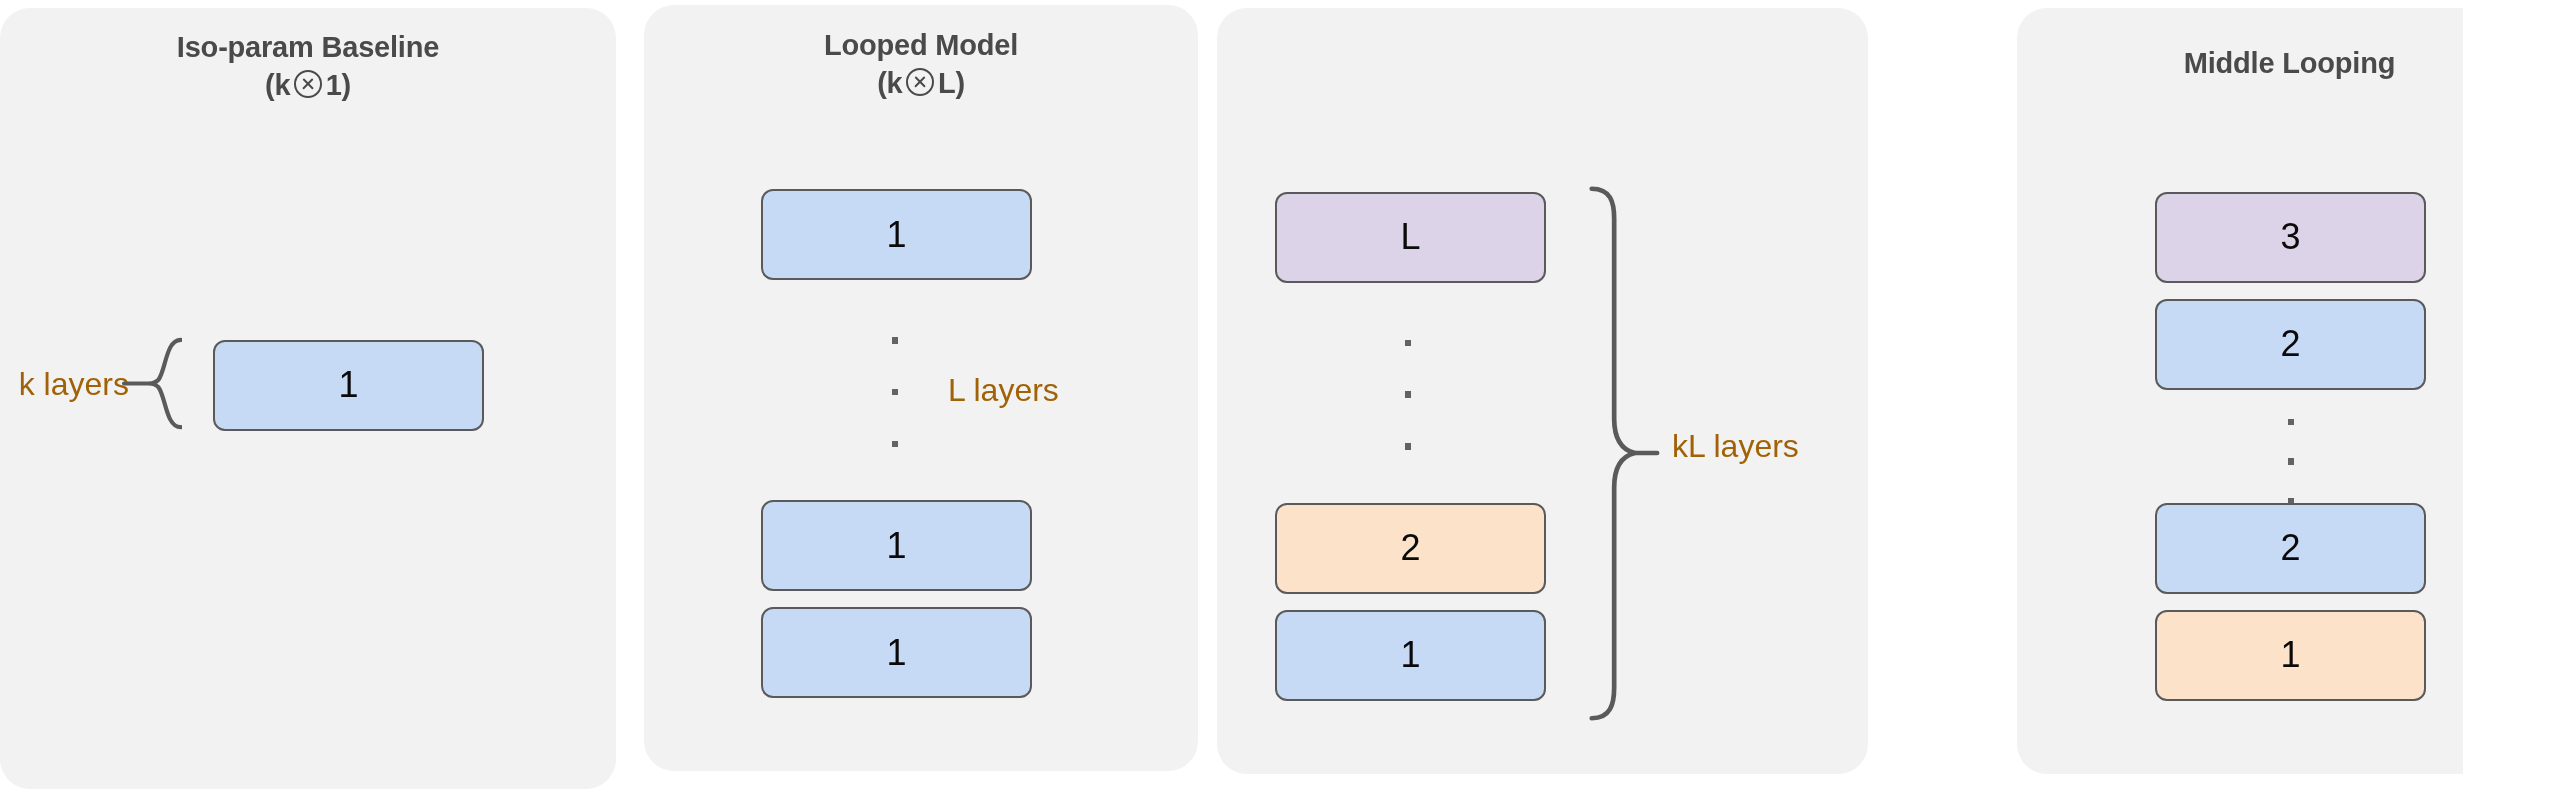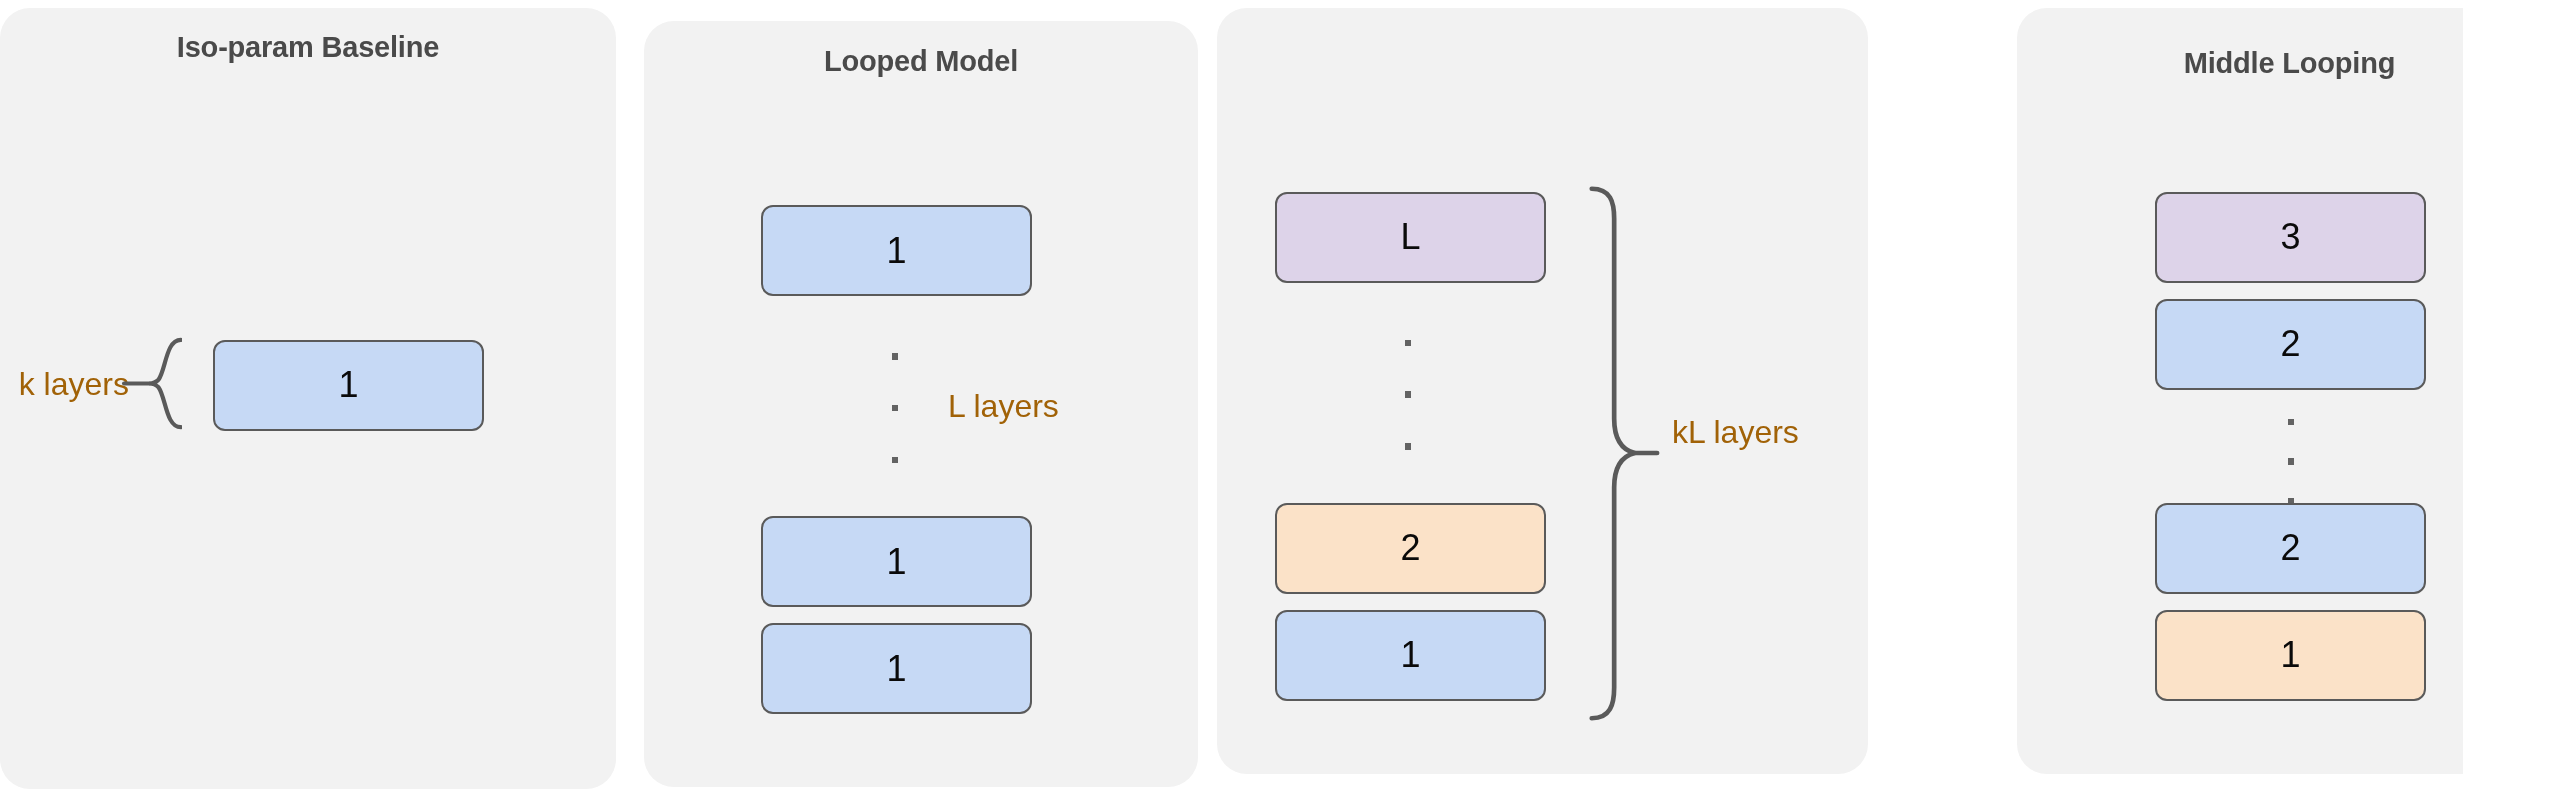"Looped Model" div.panel { top: 21px -> 5px }
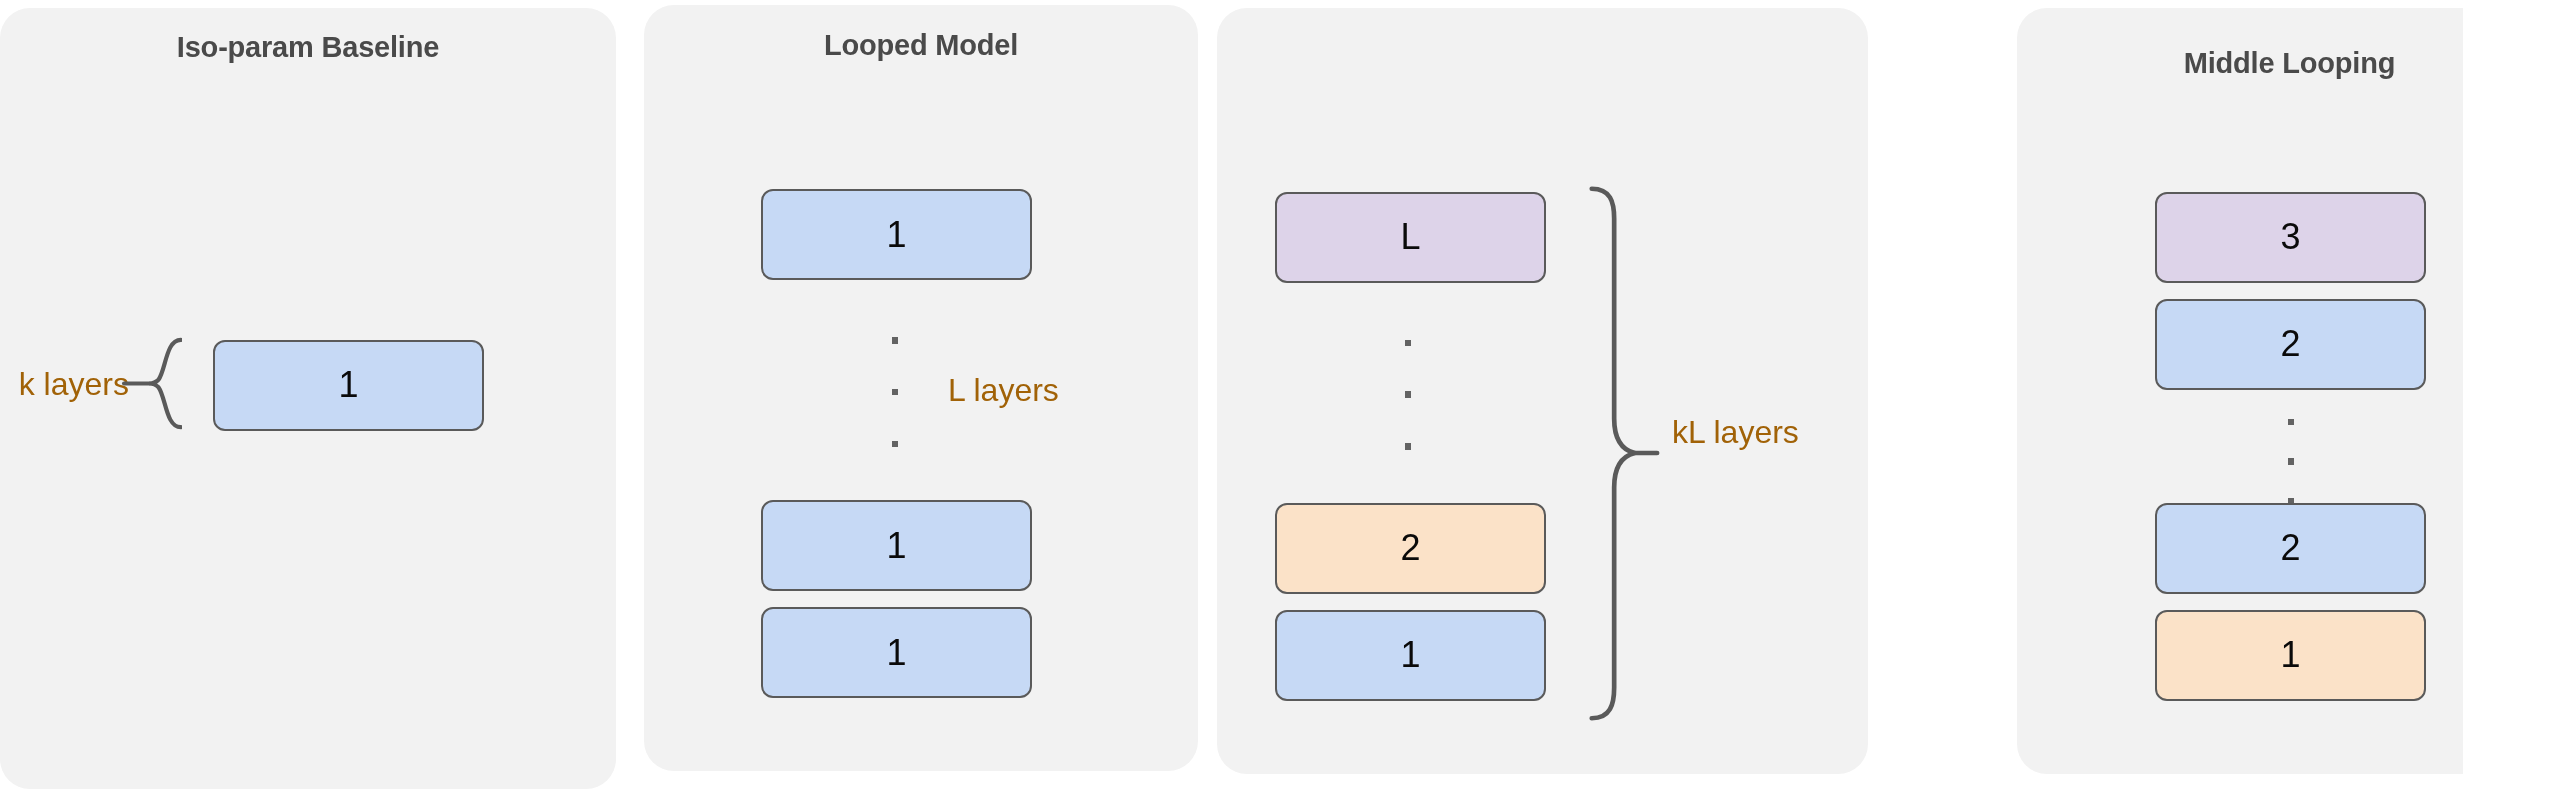"(k 1)" div { html: none -> <div> <span>(k</span><span></span><span>1)</span> </div> }
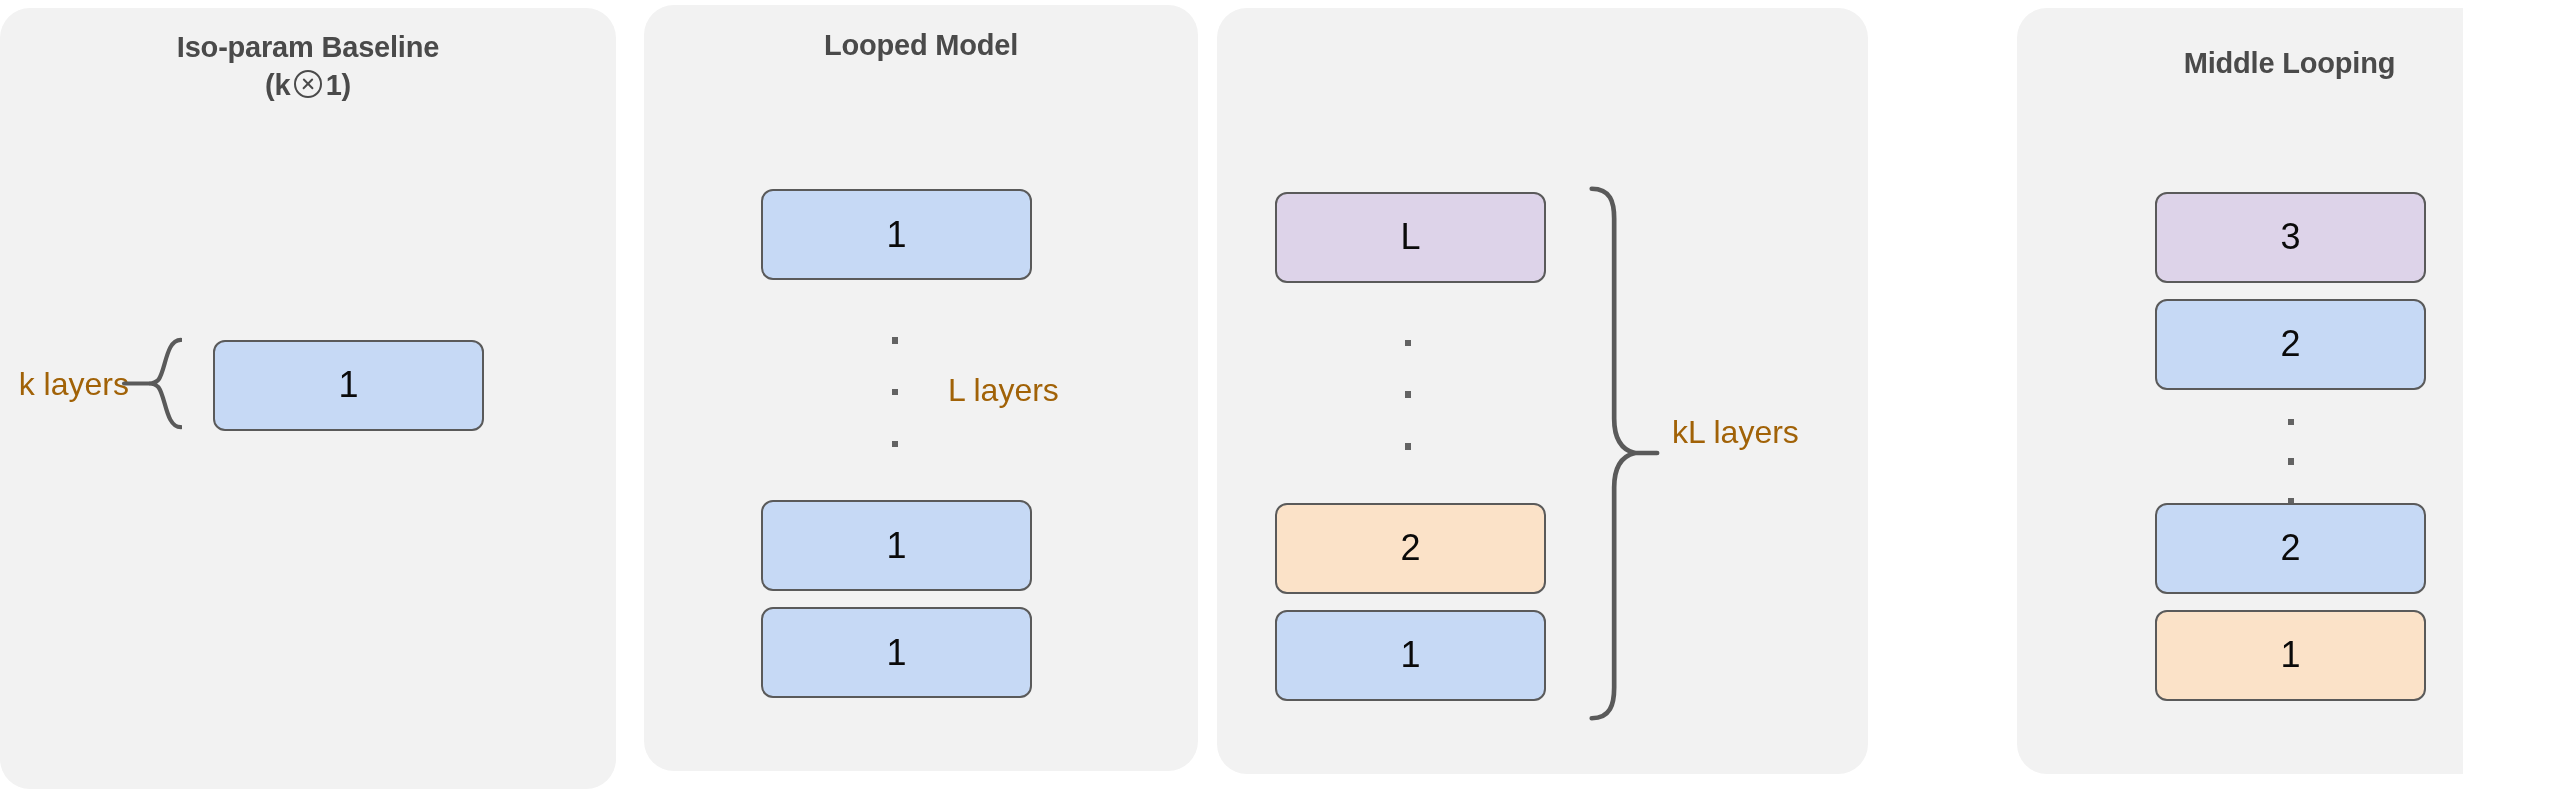"(k L)" div { html: none -> <div> <span>(k</span><span></span><span>L)</span> </div> }
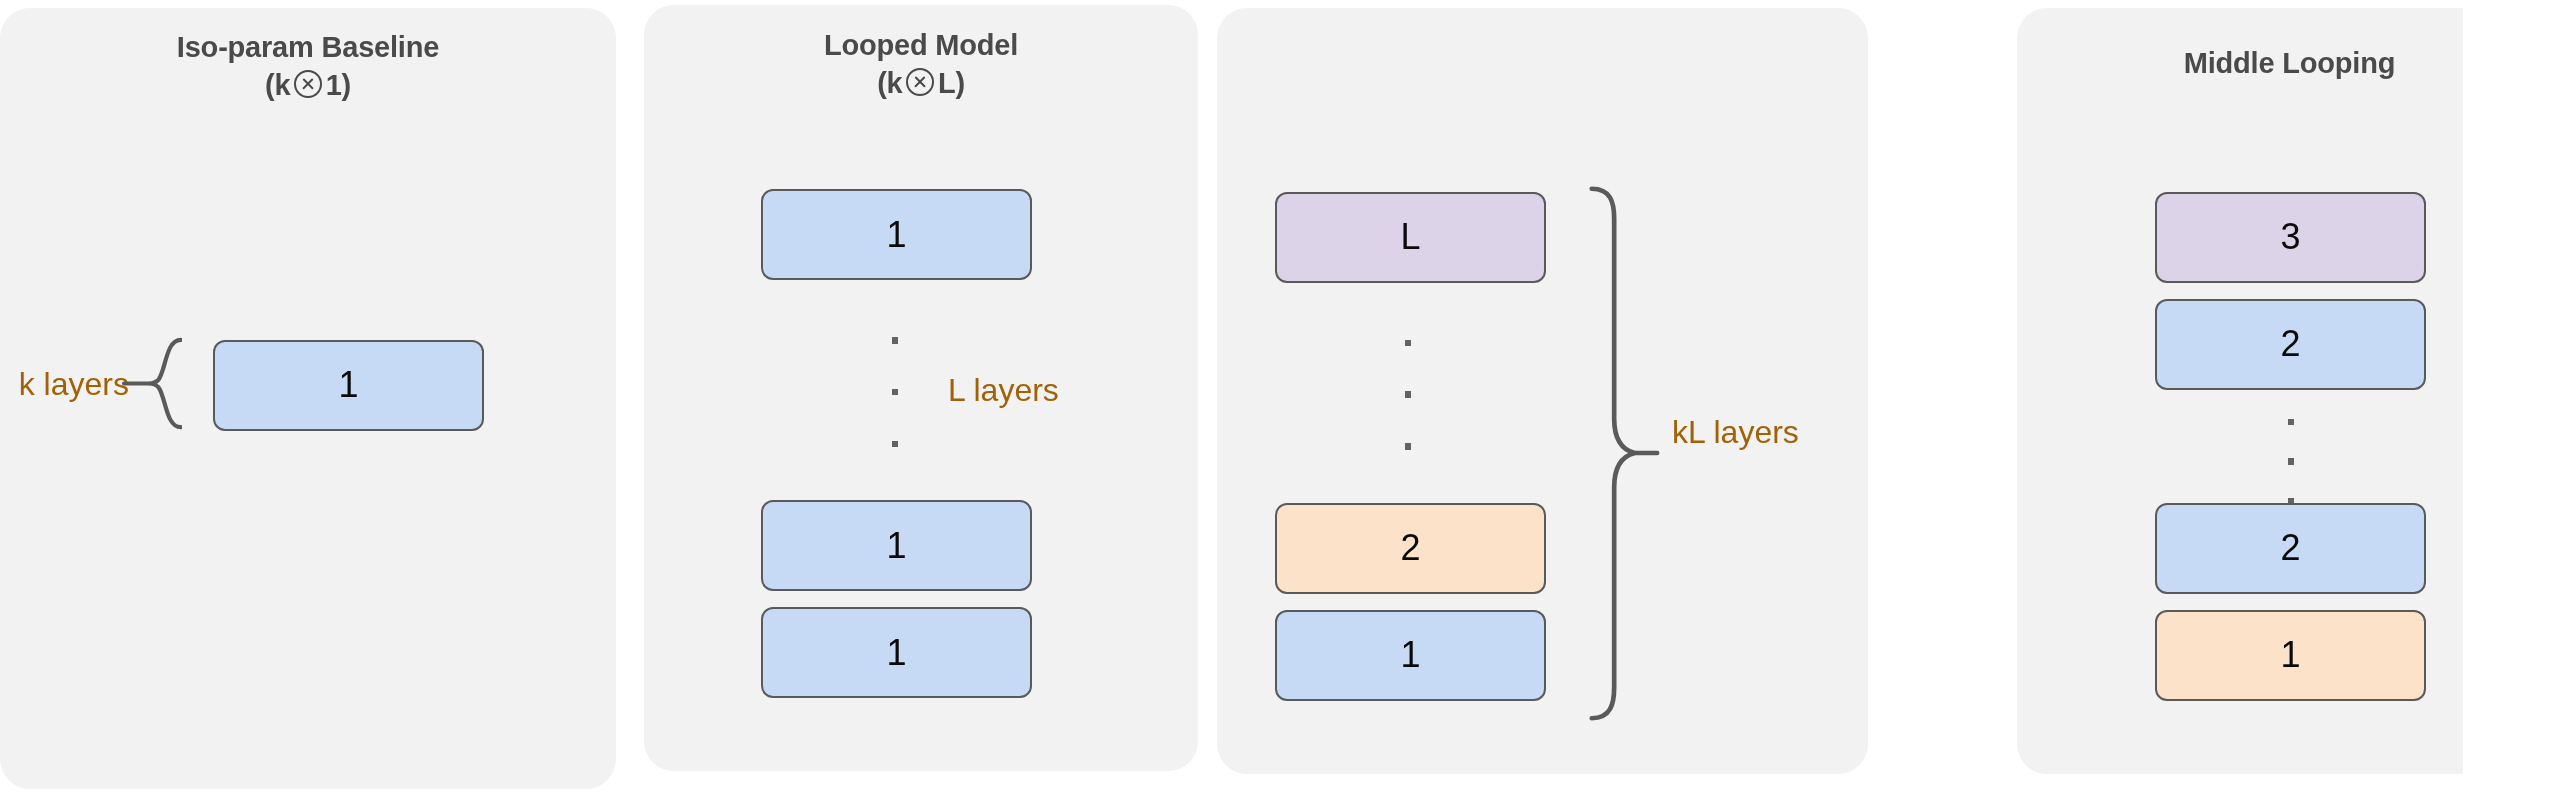"kL layers" div.sidelabel { top: 406px -> 420px }
